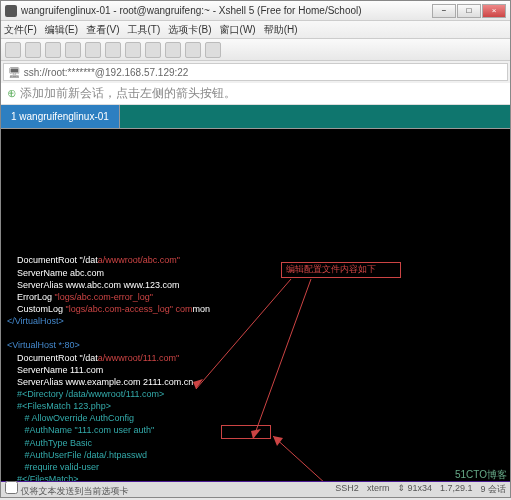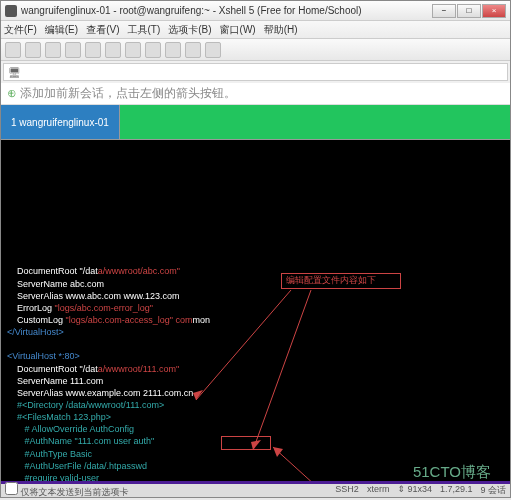"ssh://root:*******@192.168.57.129:22" span { html: none -> <span>ssh://root:*******@192.168.57.129:22</span> }
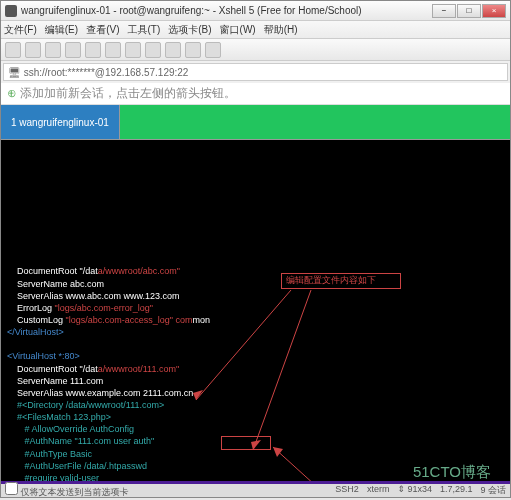"1 wangruifenglinux-01" .tabs { background: #22c55e -> #0f766e; height: 35px -> 24px }
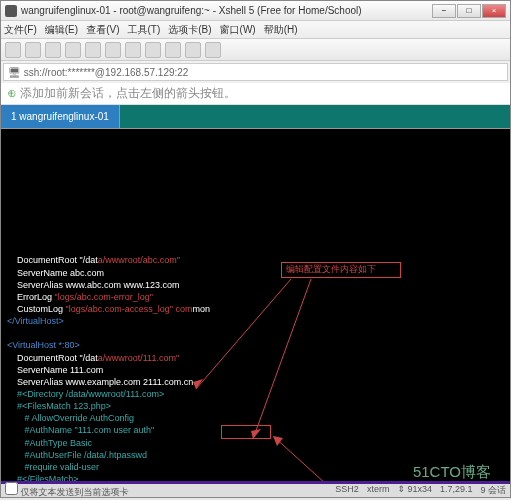"51CTO博客" .watermark { font-size: 15px -> 10px; right: 20px -> 4px }
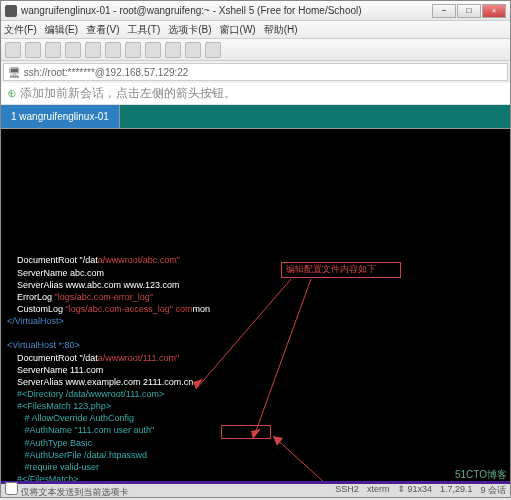"仅将文本发送到当前选项卡" .status2 { border-top: 3px solid #4c1d95 -> 1px solid #4c1d95 }
